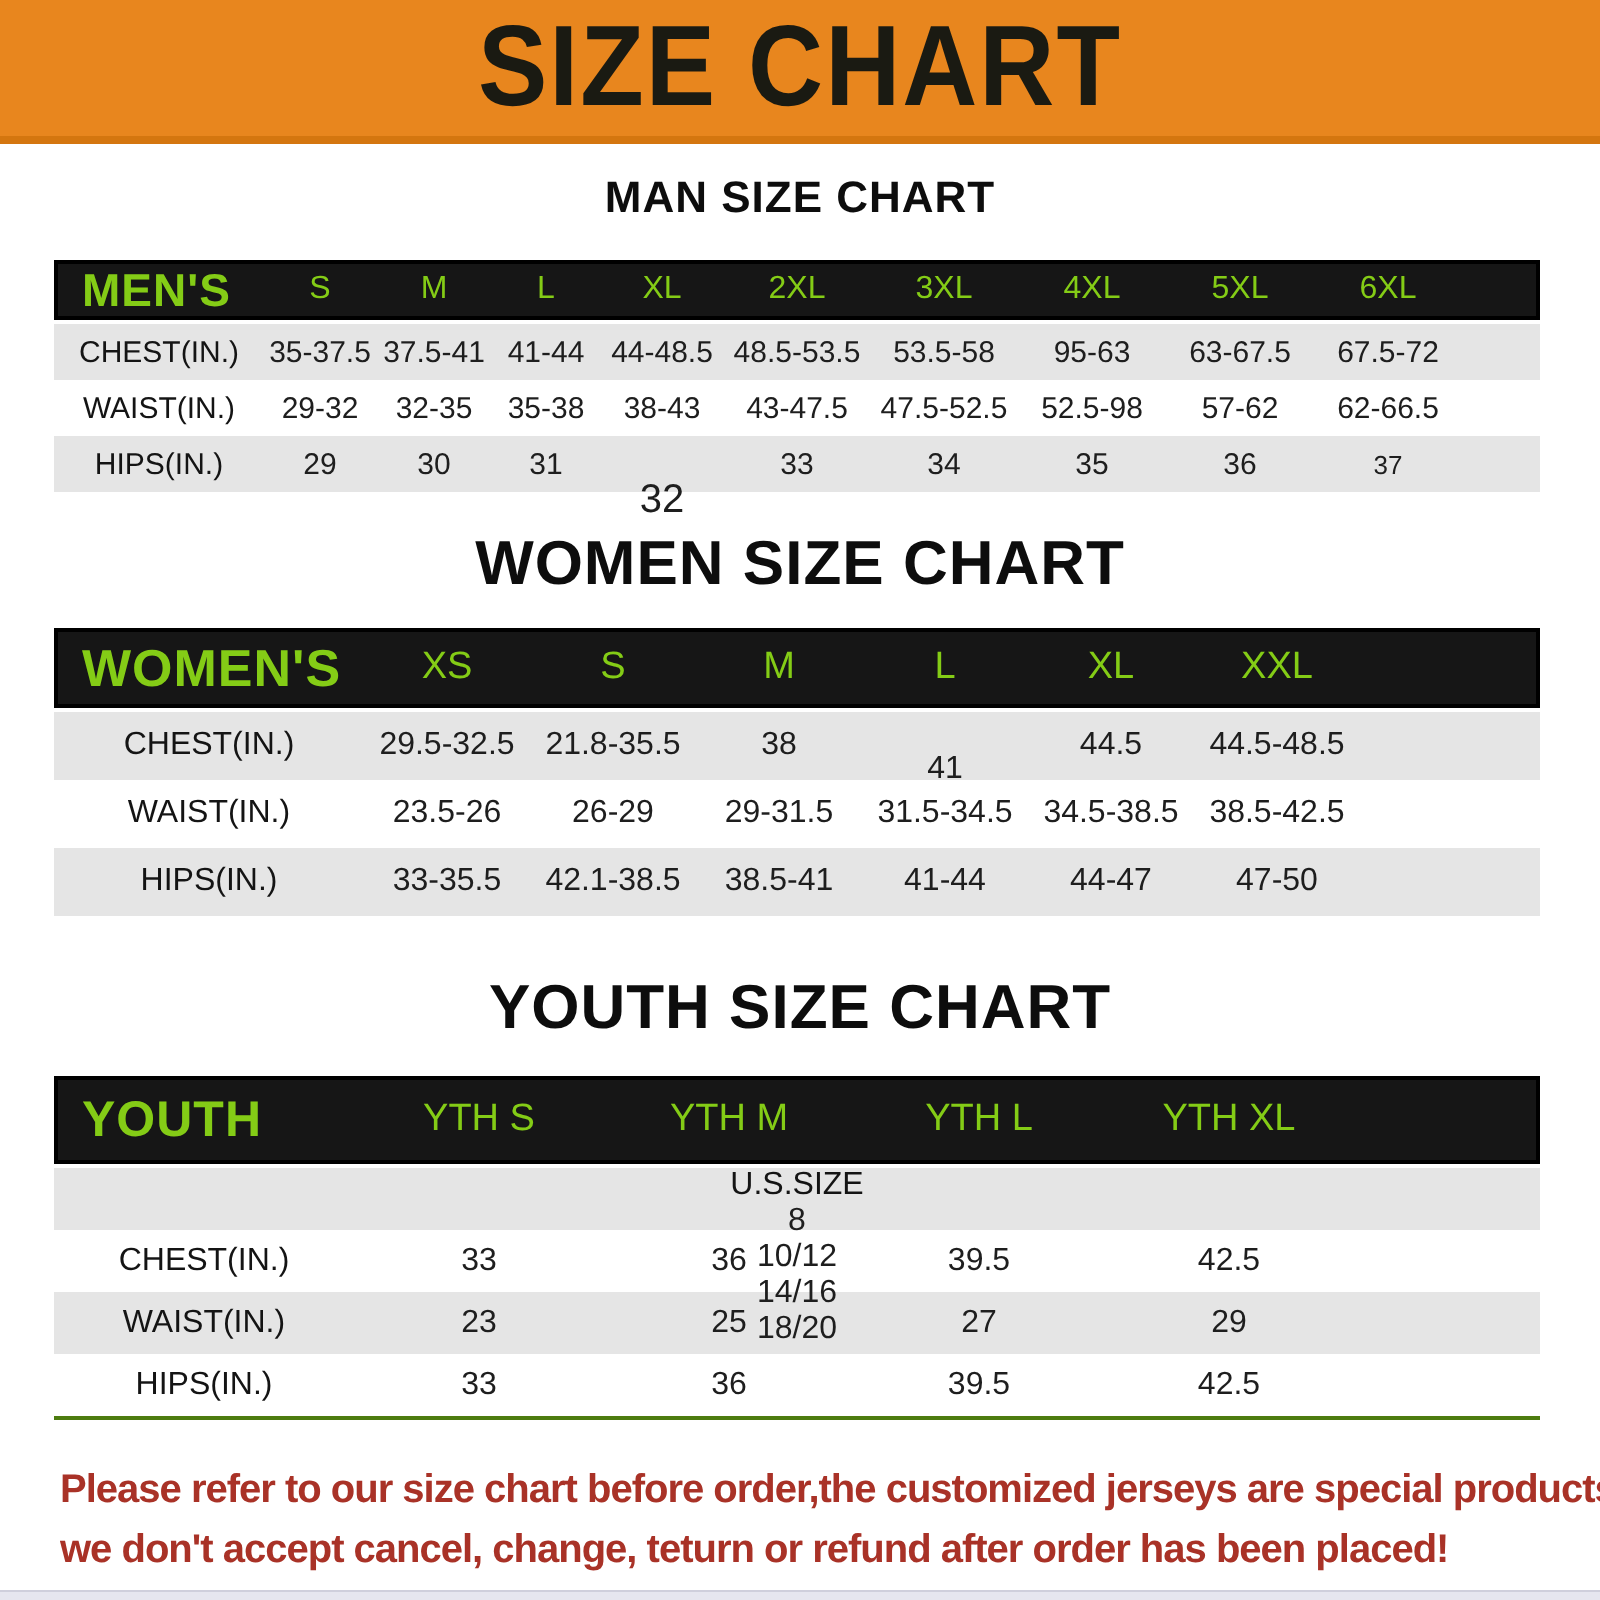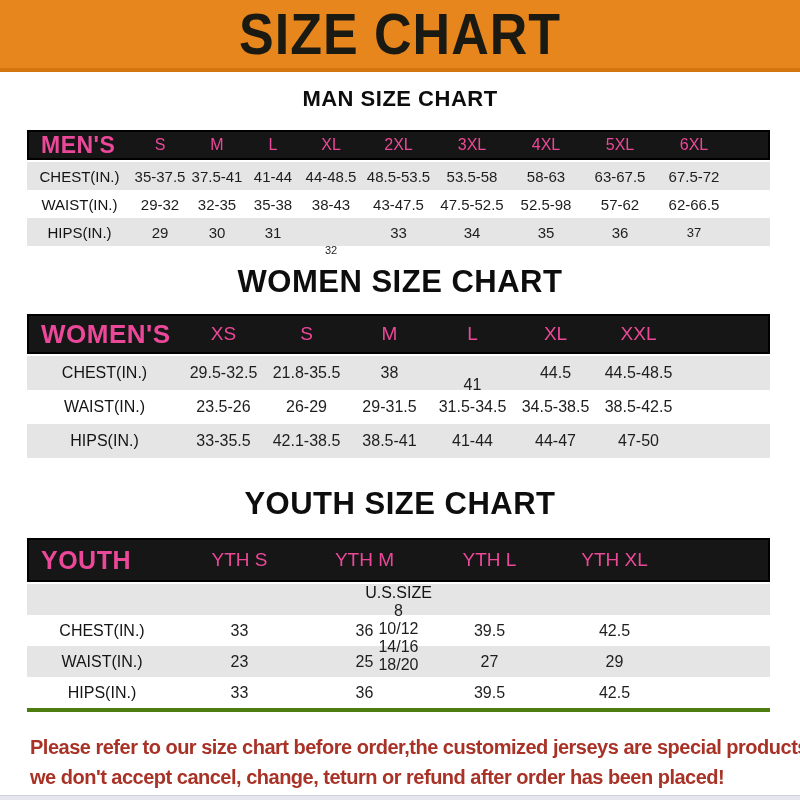"MEN'S" .bar { color: #ec4899 -> #84cc16 }
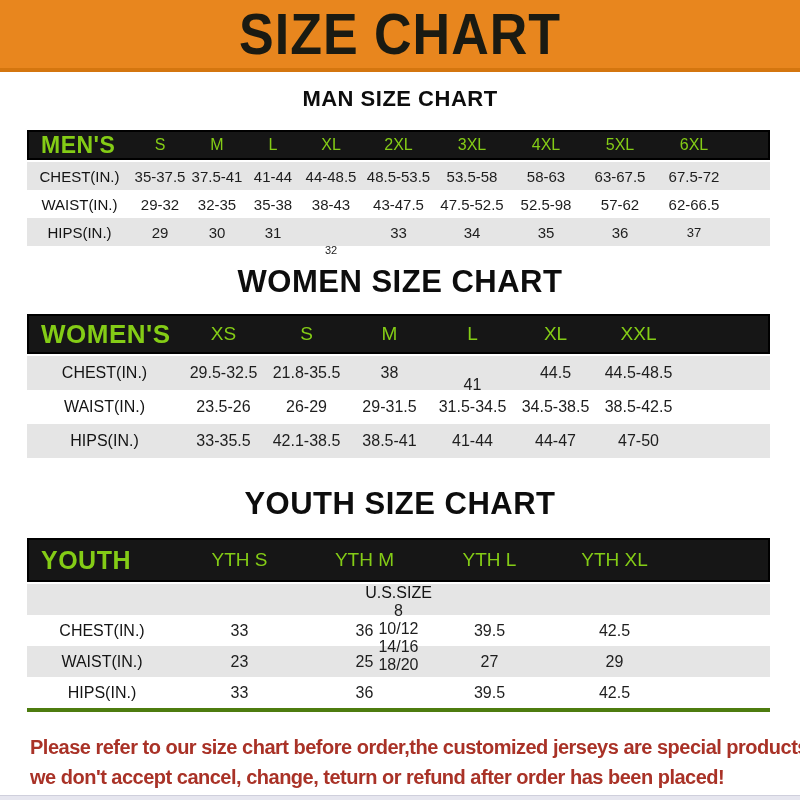"58-63" div.cell { text: 58-63 -> 95-63 }
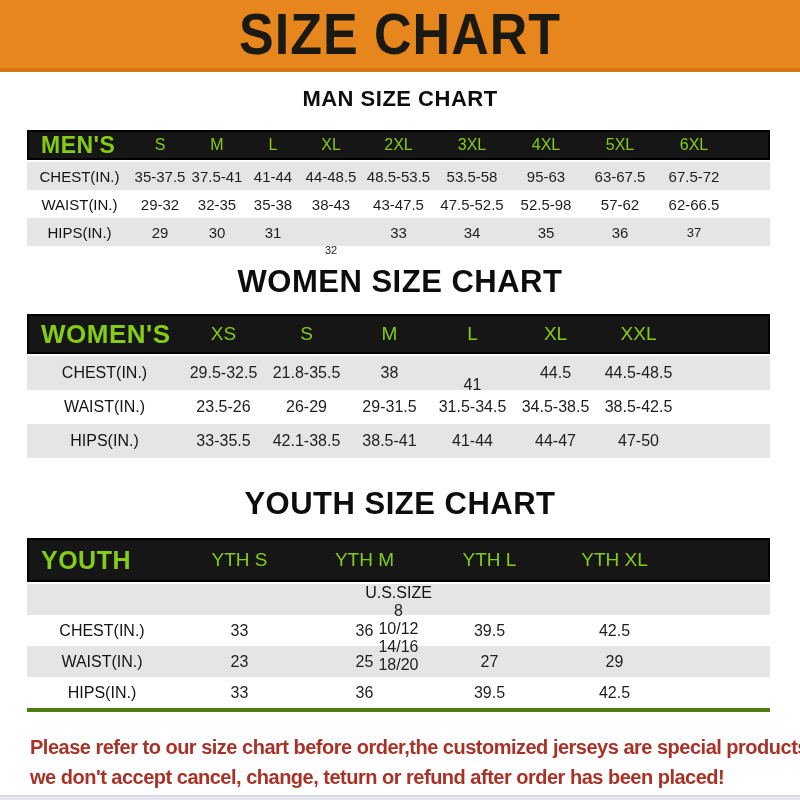"32" div.cell { font-size: 11px -> 20px }
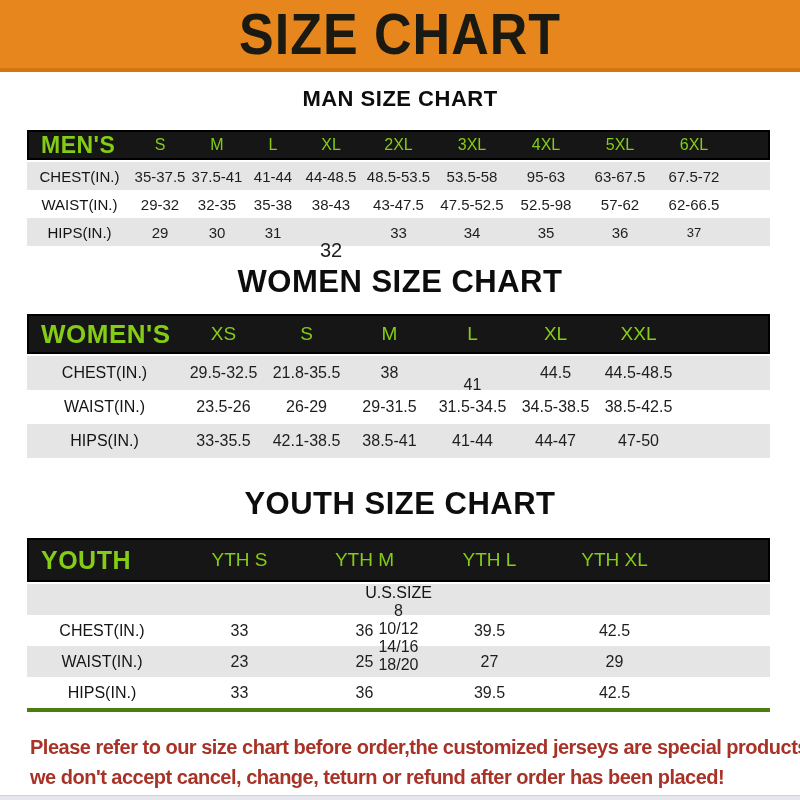"YOUTH" #table-youth { border-bottom: 4px solid #4d7c0f -> 2px solid #4d7c0f }
